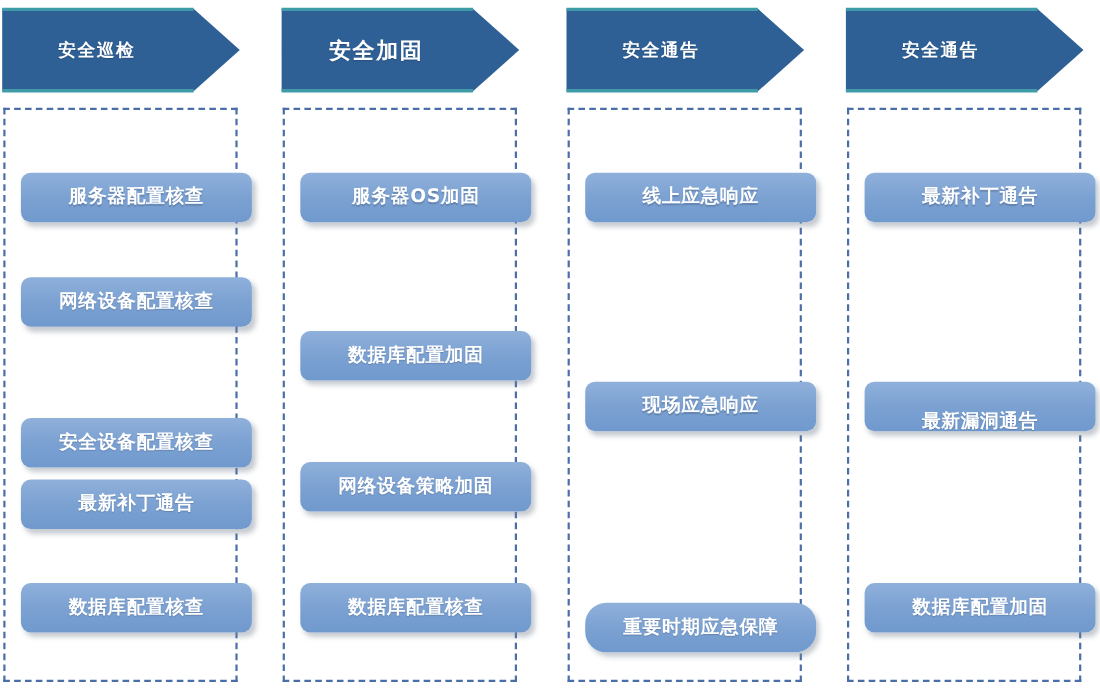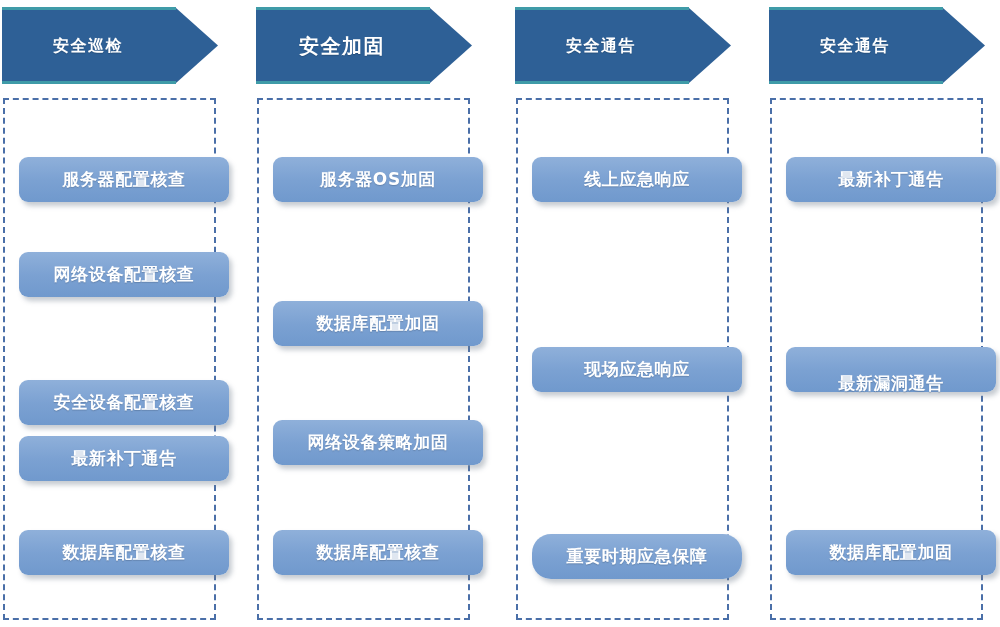"重要时期应急保障" div.pill { top: 434px -> 448px }
